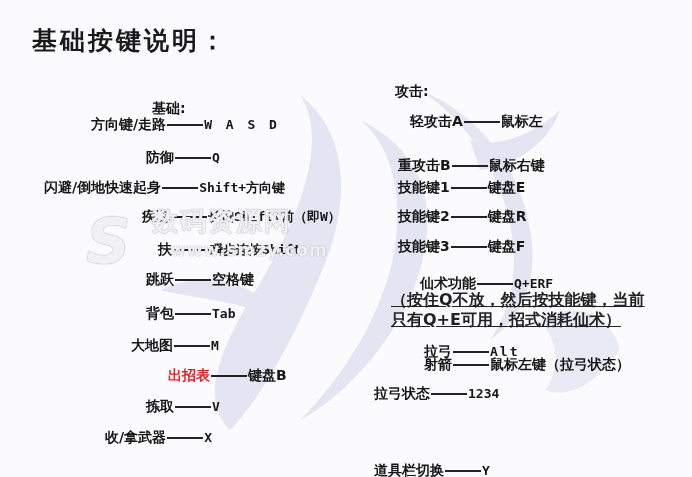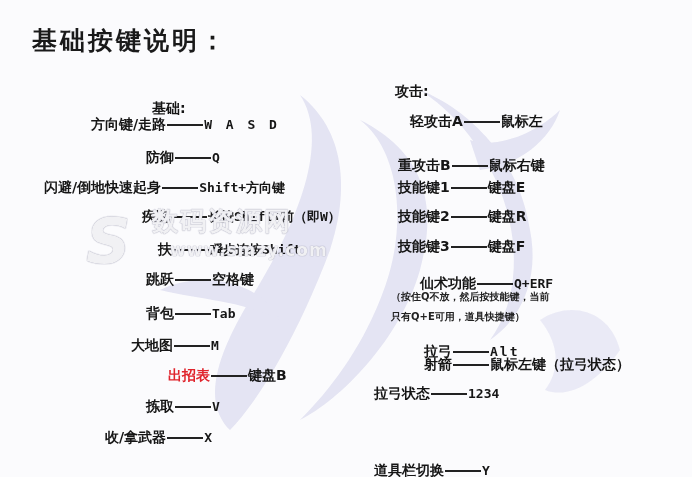"（按住Q不放，然后按技能键，当前" .note { font-size: 10px -> 16px; text-decoration: none -> underline }
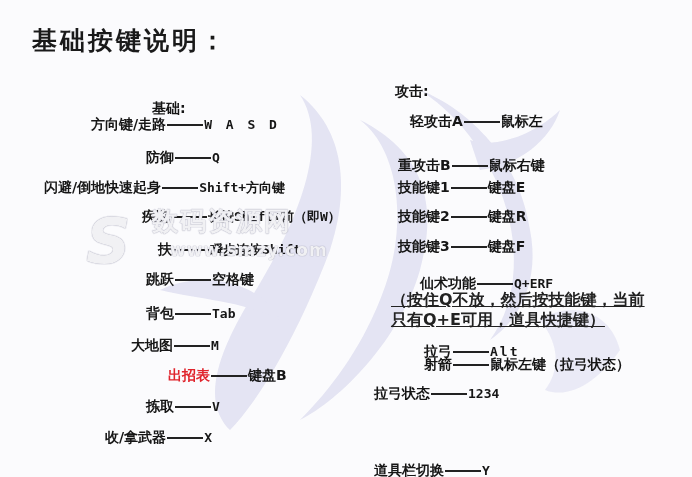"只有Q+E可用，道具快捷键）" div.note { text: 道具快捷键 -> 招式消耗仙术 }
